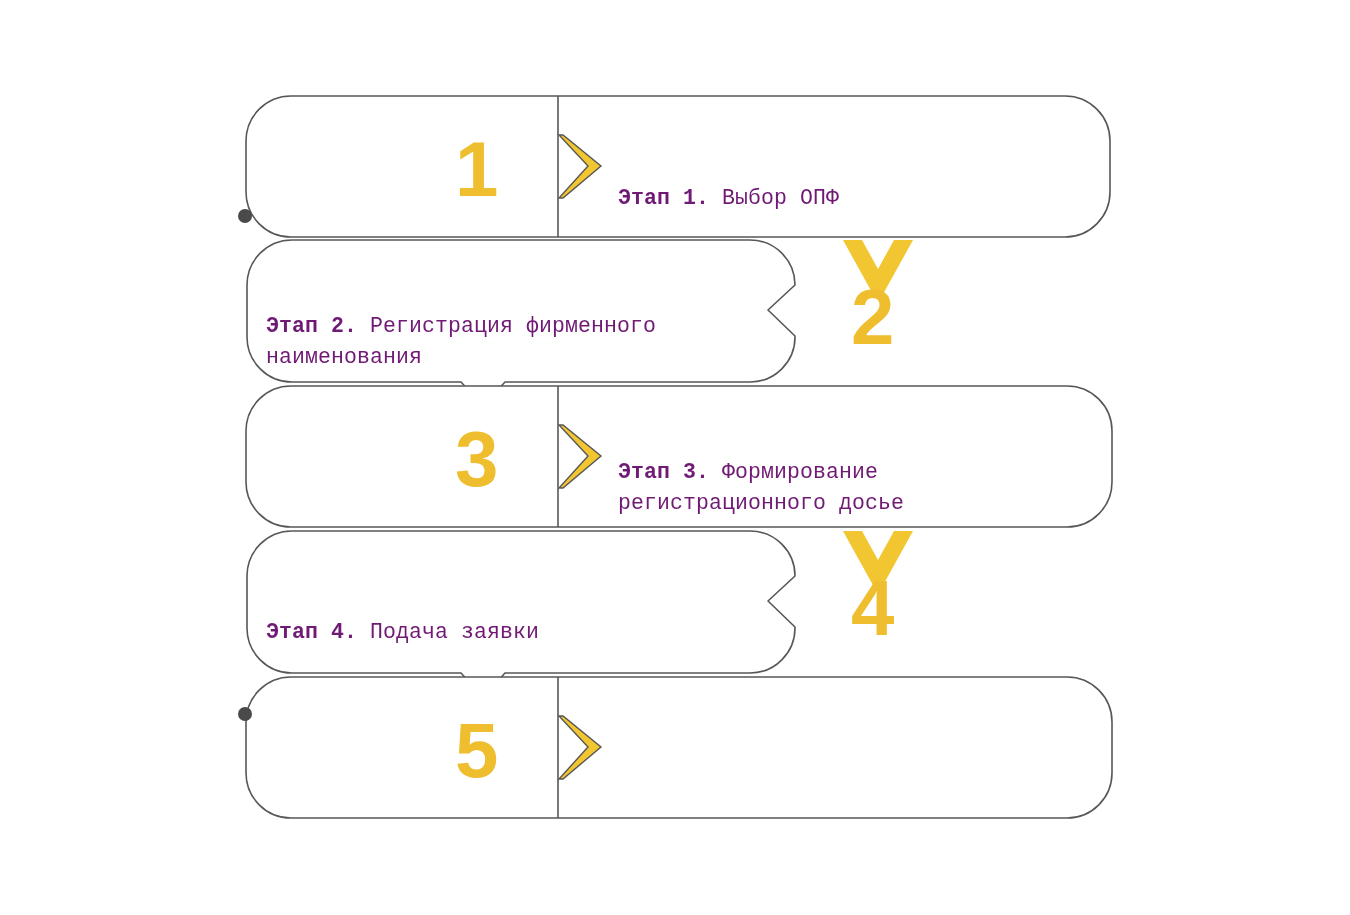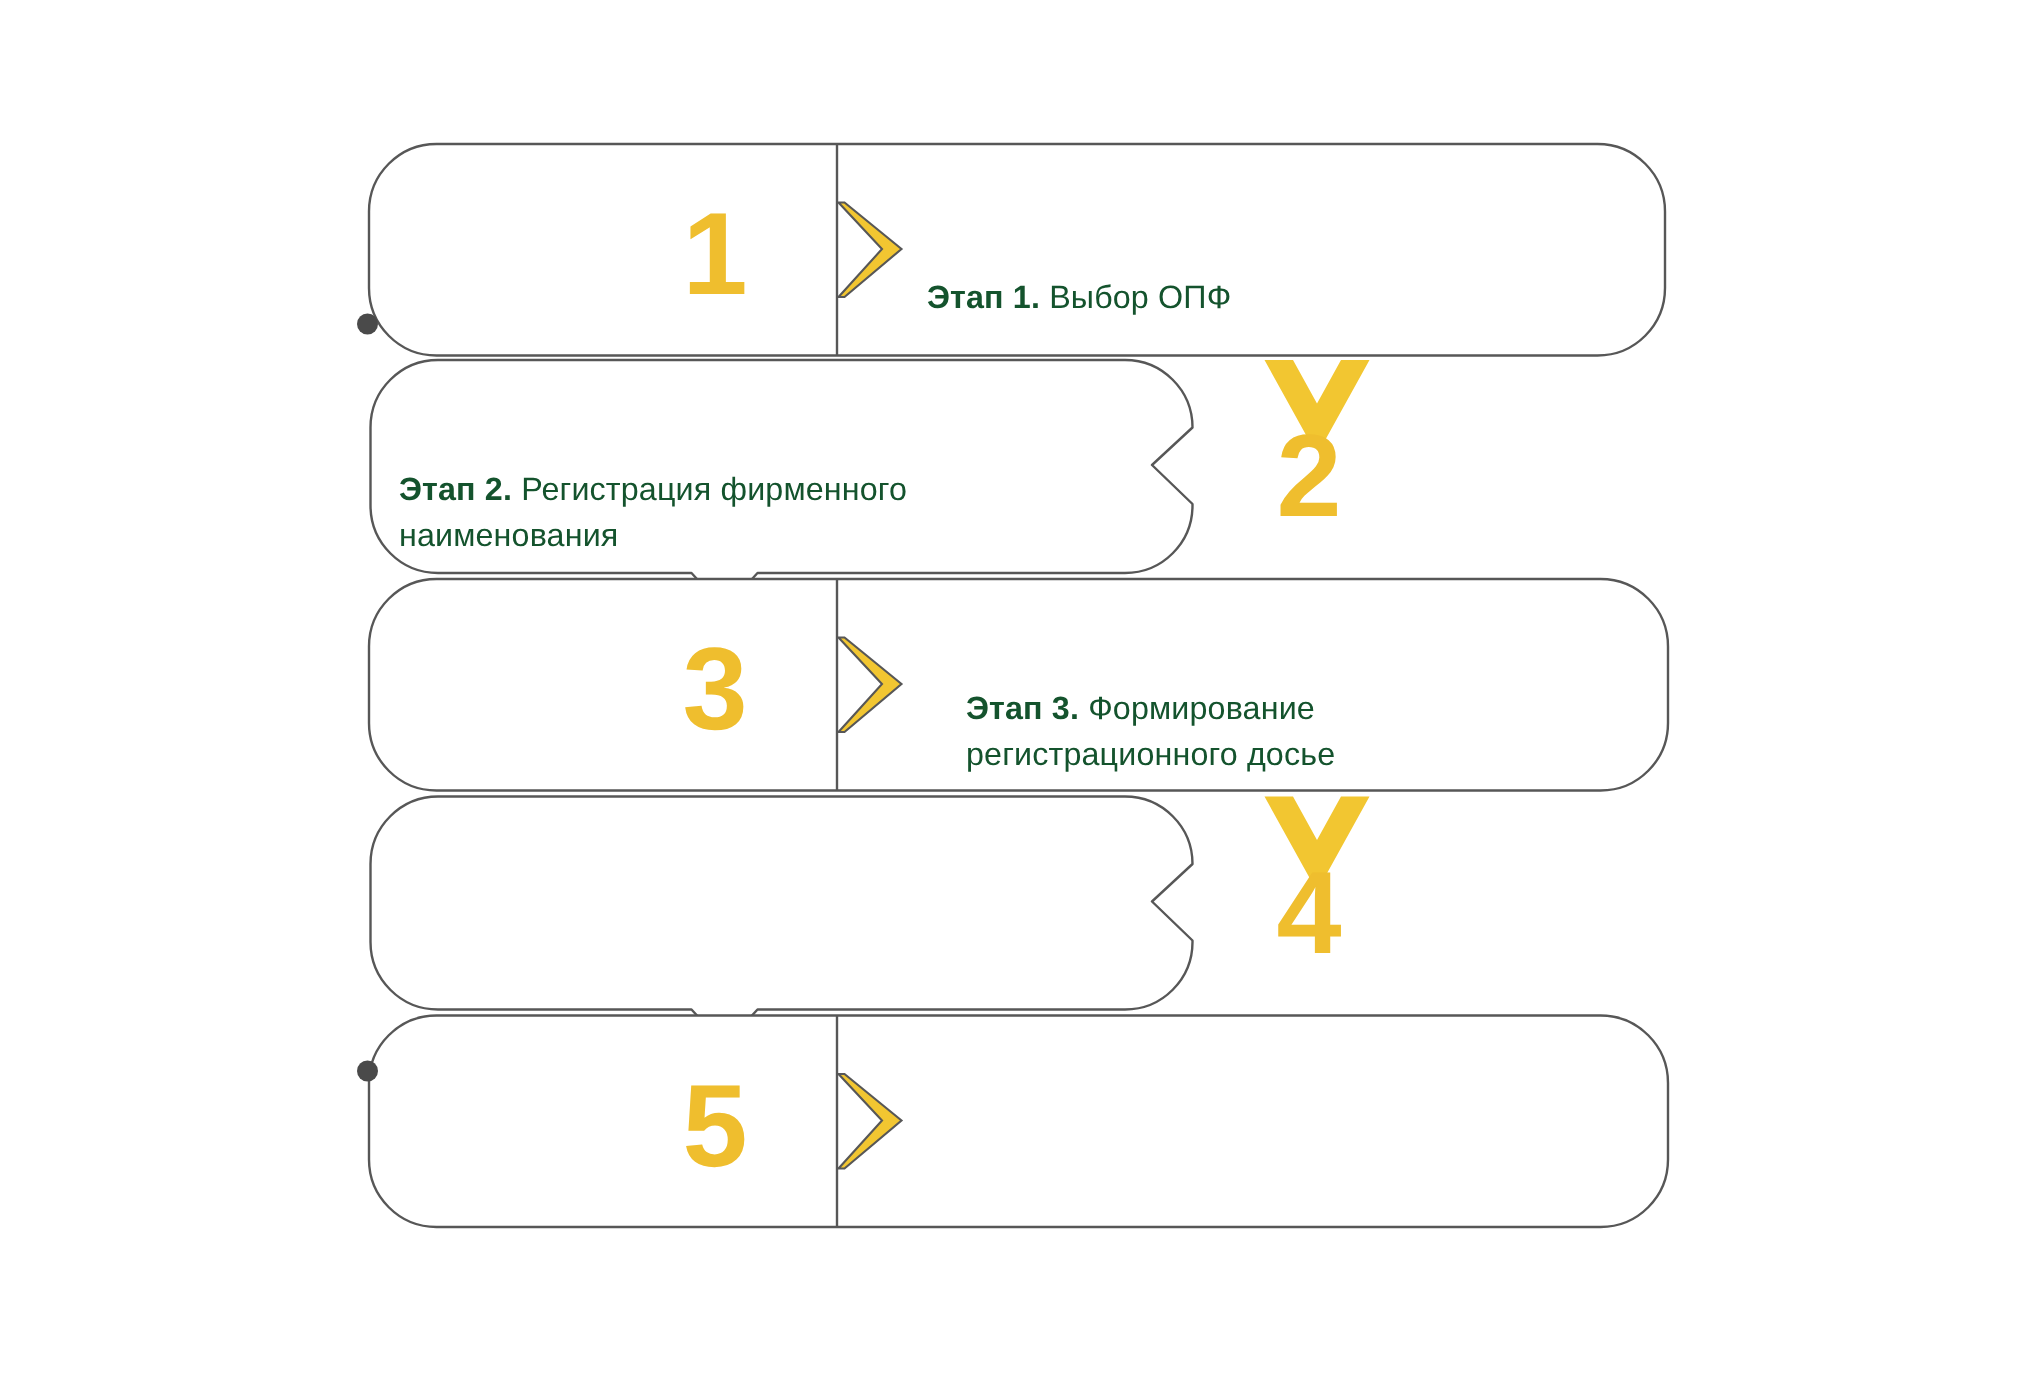"Этап 1. Выбор ОПФ" .step-text { color: #14532d -> #701a75; font-family: Liberation Sans, sans-serif -> Liberation Mono, monospace }
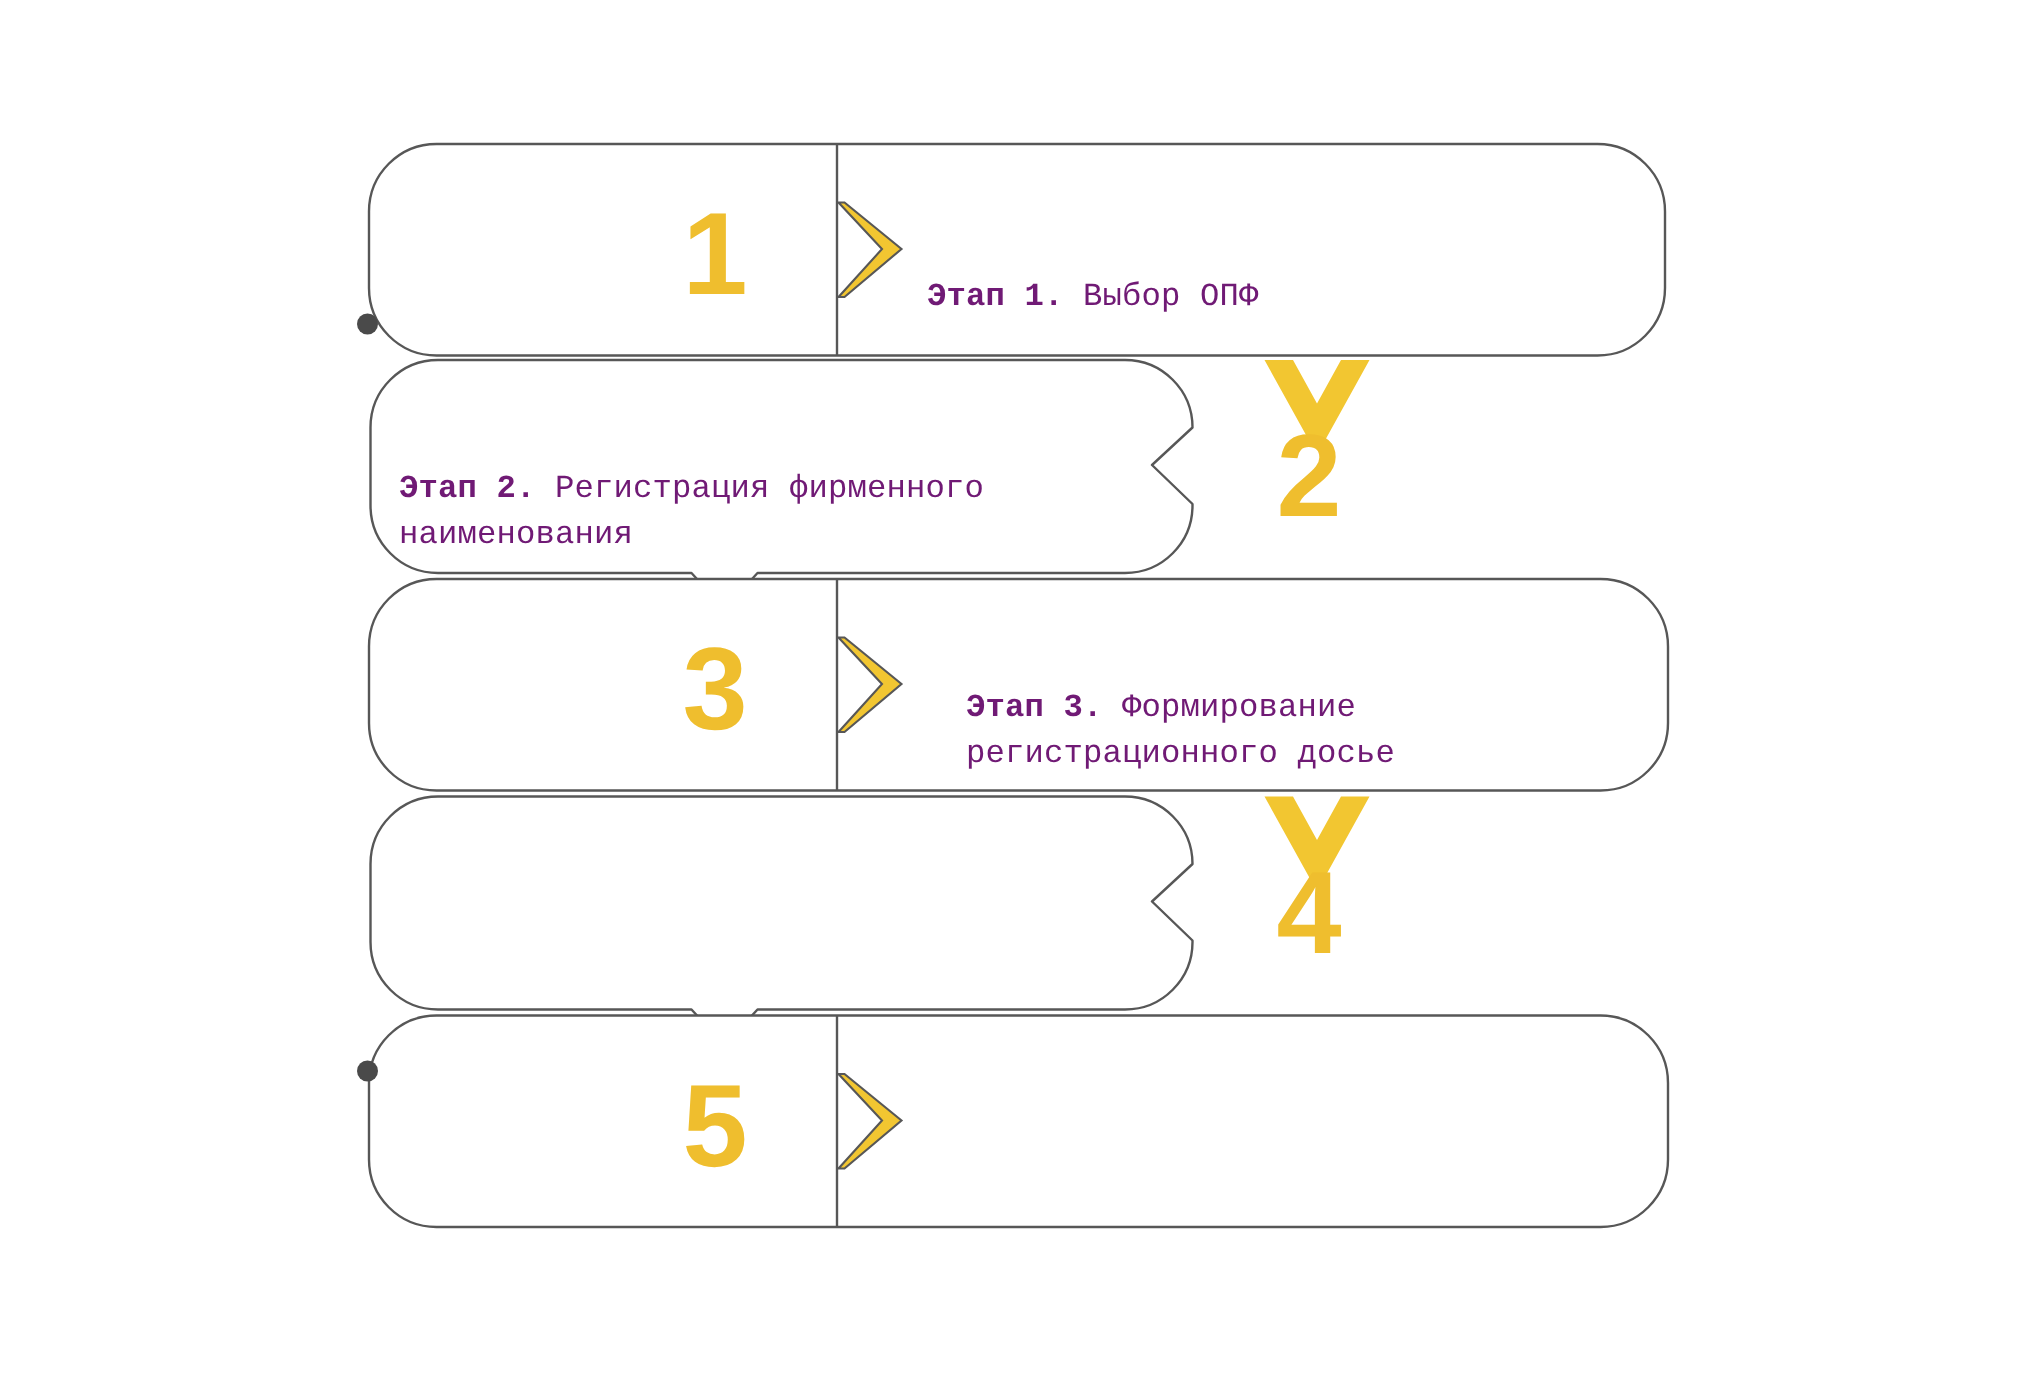"Этап 3. Формирование регистрационного" div.step-text { margin-left: 26px -> none }
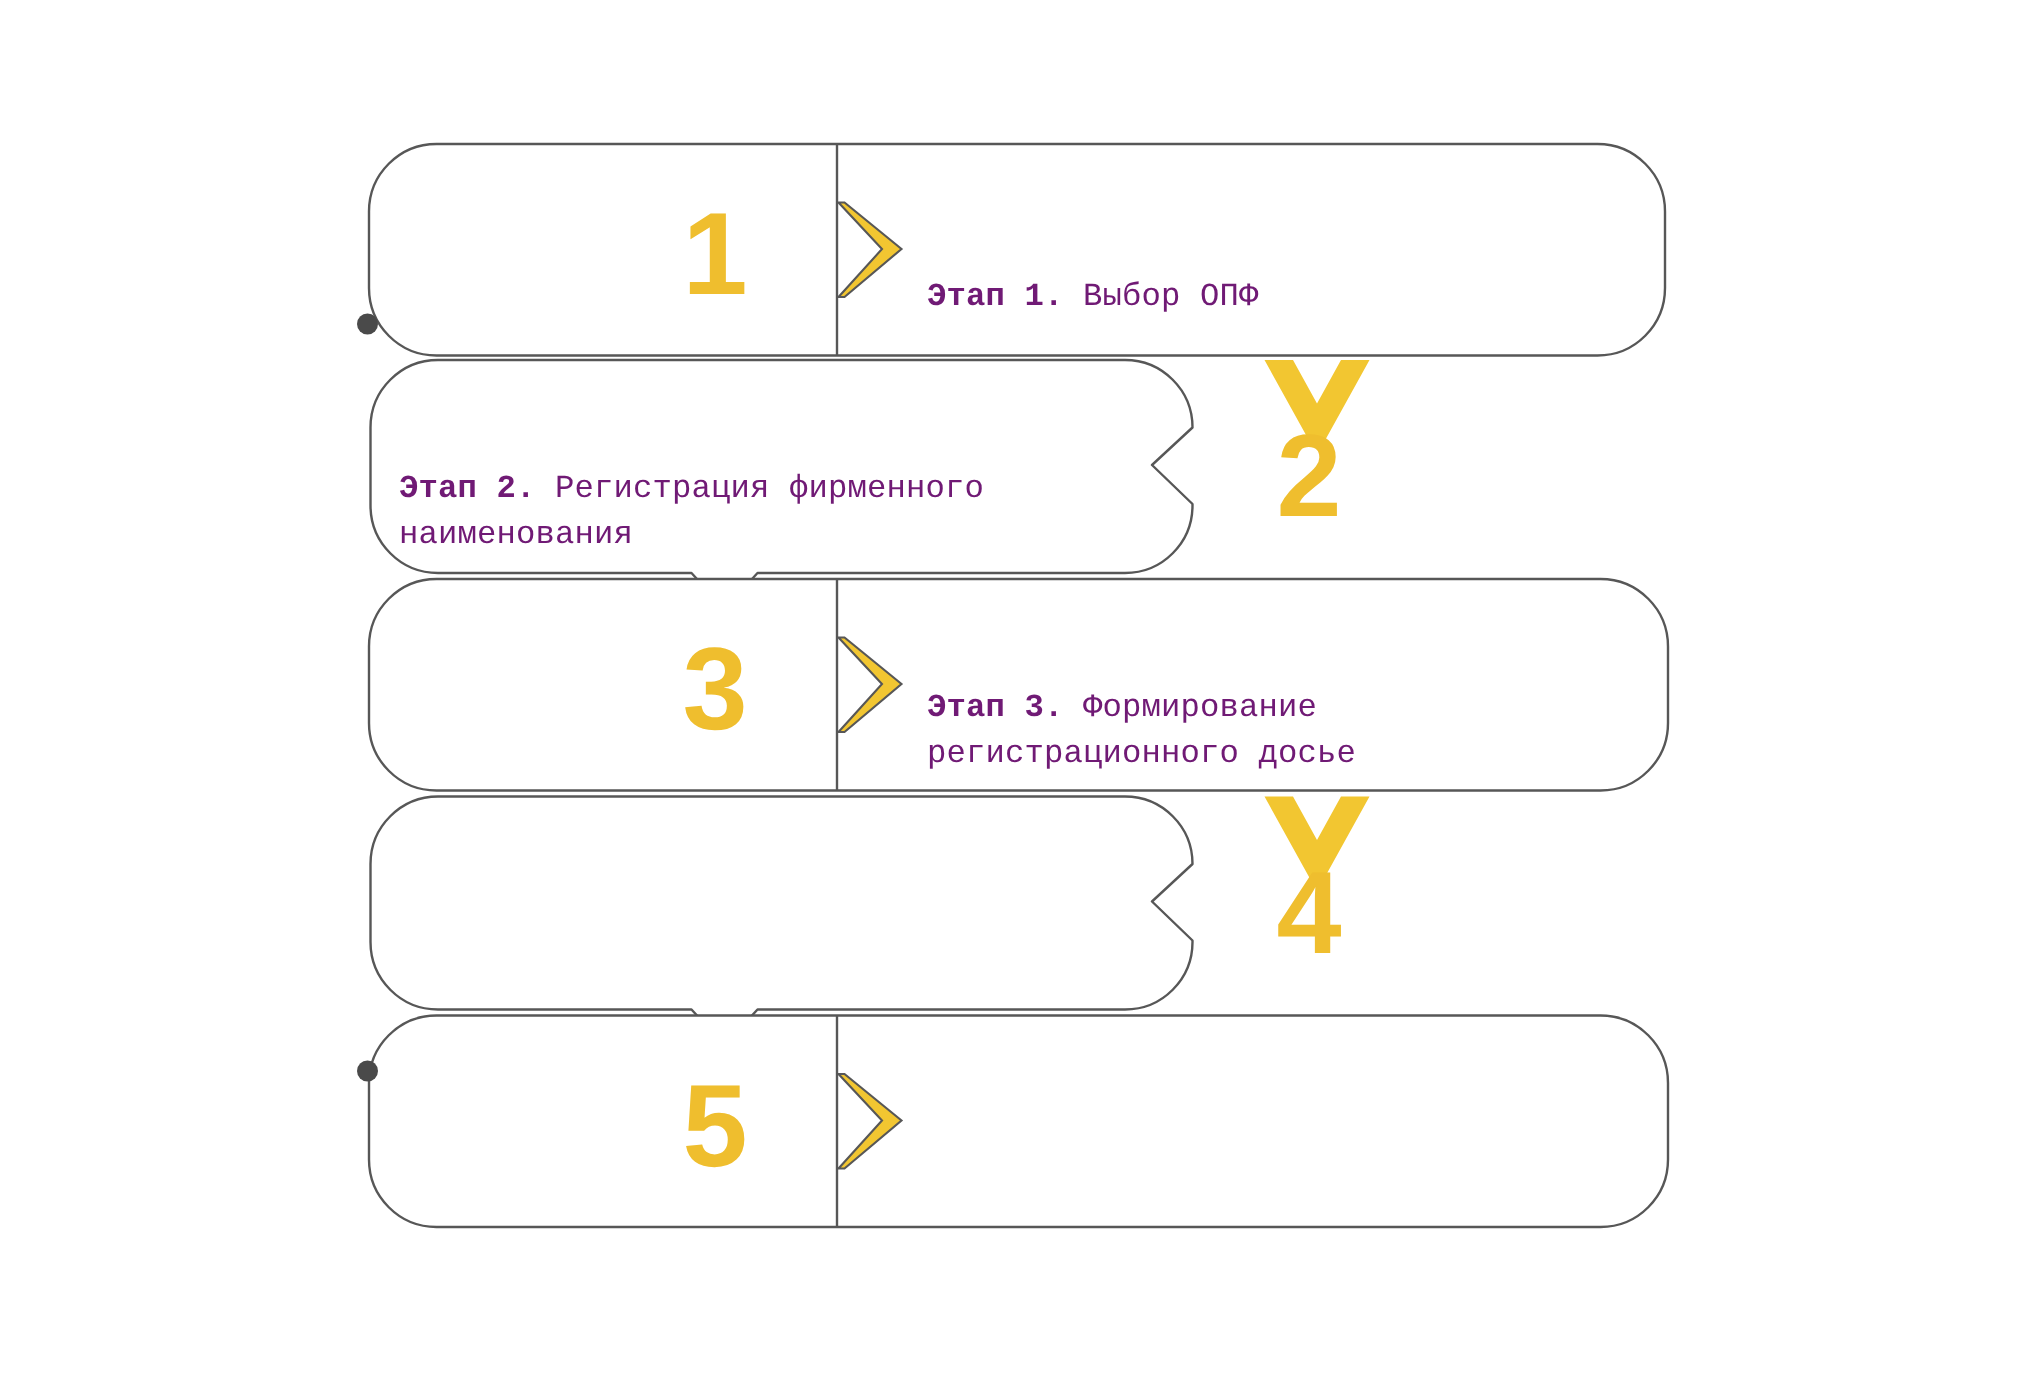"Этап 4. Подача заявки" div.step-text { html: none -> <div> <b>Этап 4.</b><span> Подача заявки</span> </div> }
